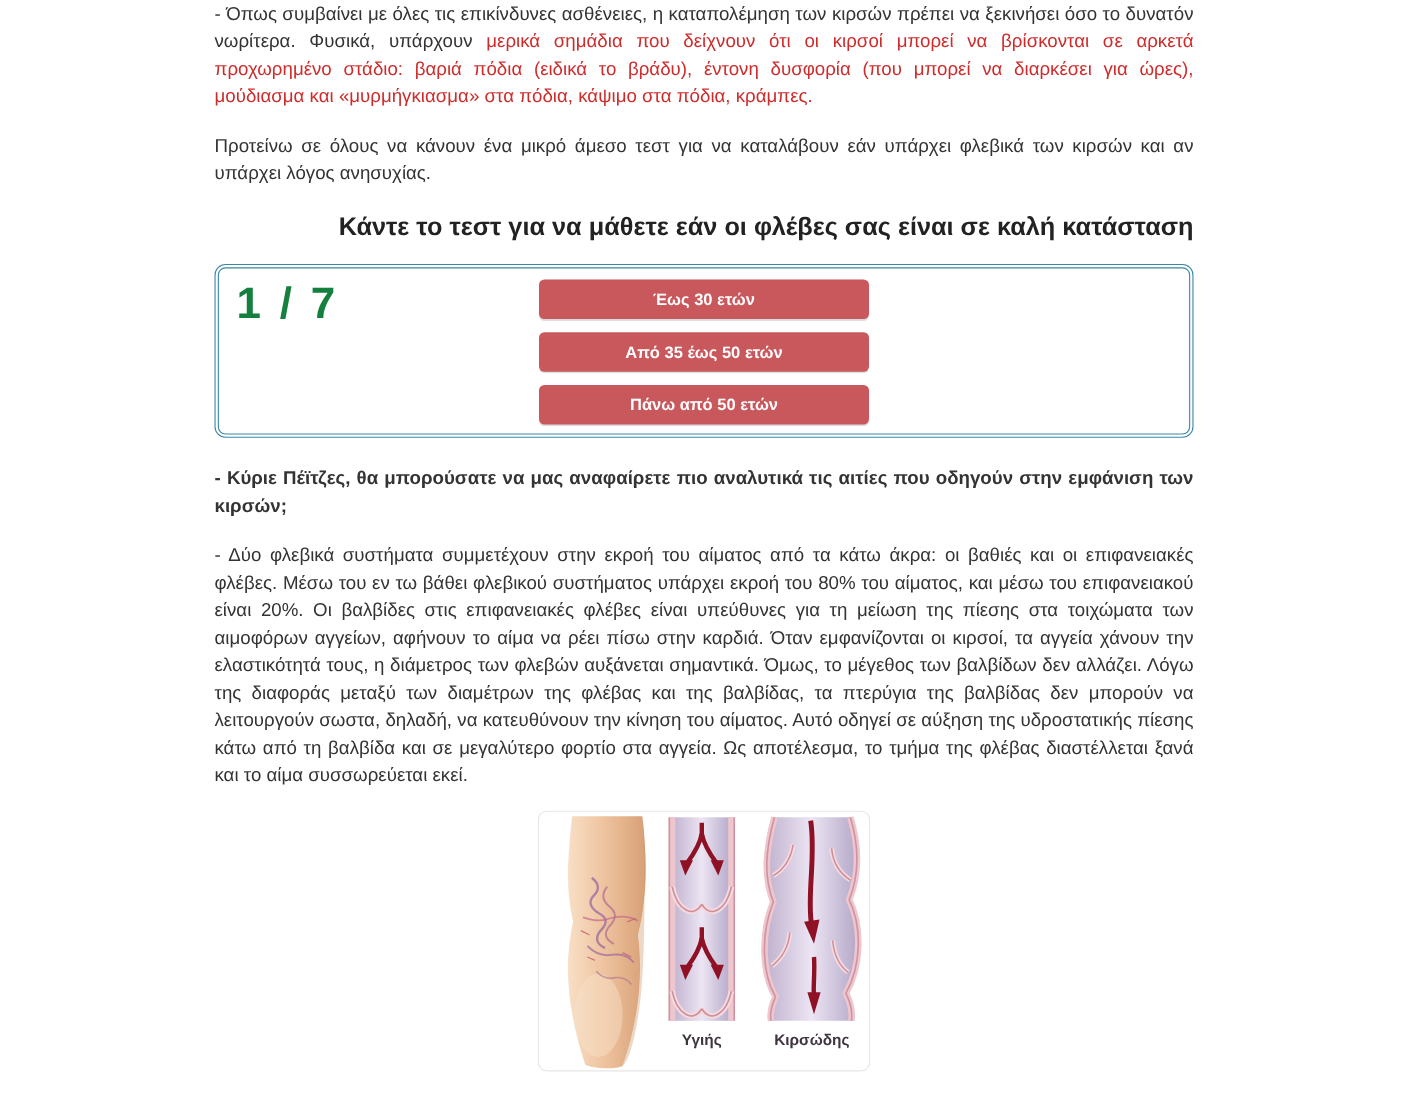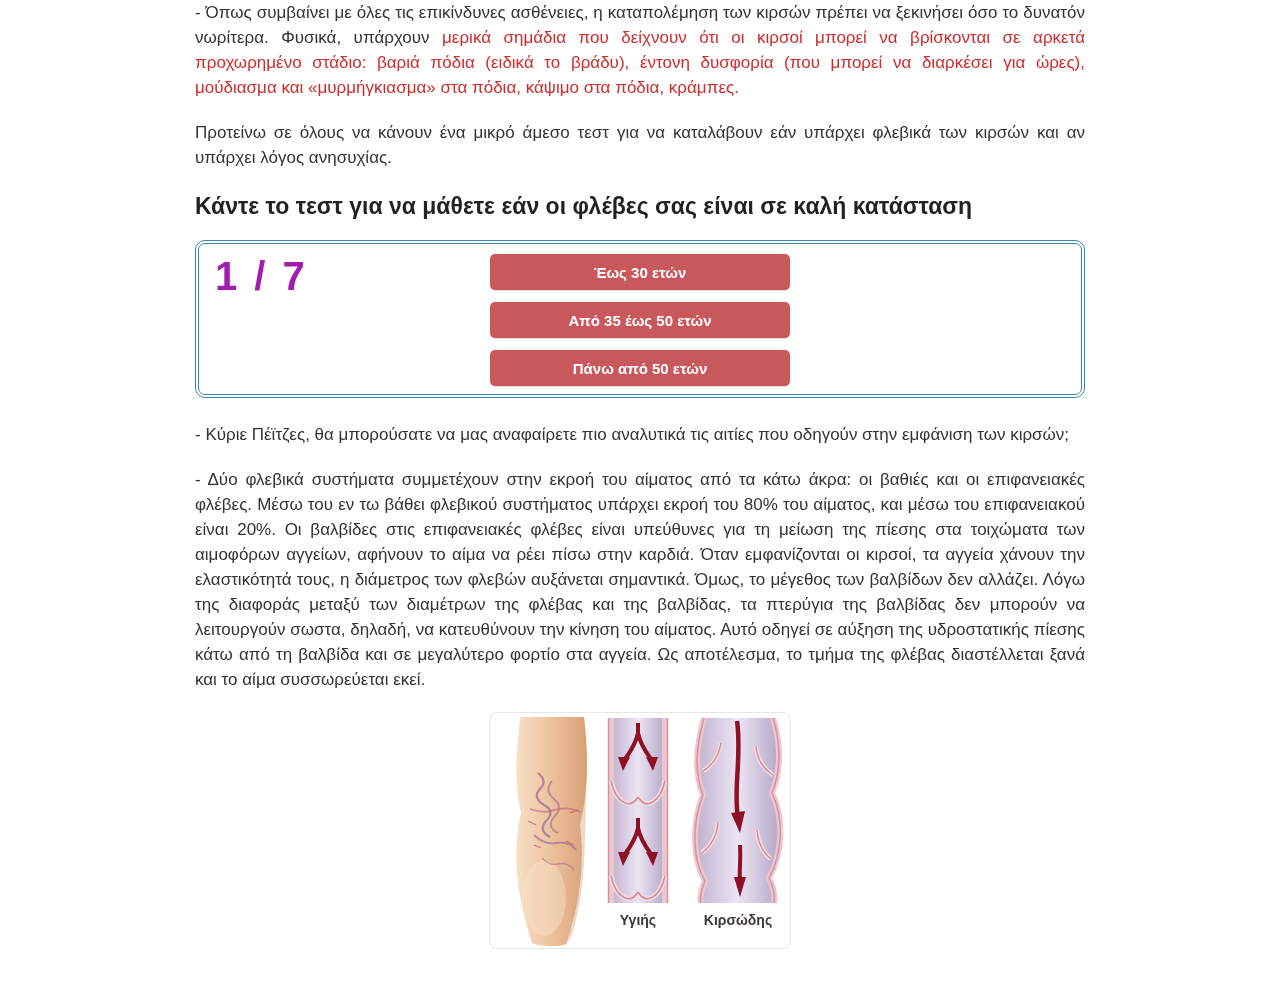"Κάντε το τεστ για να" .test-heading { text-align: left -> right }
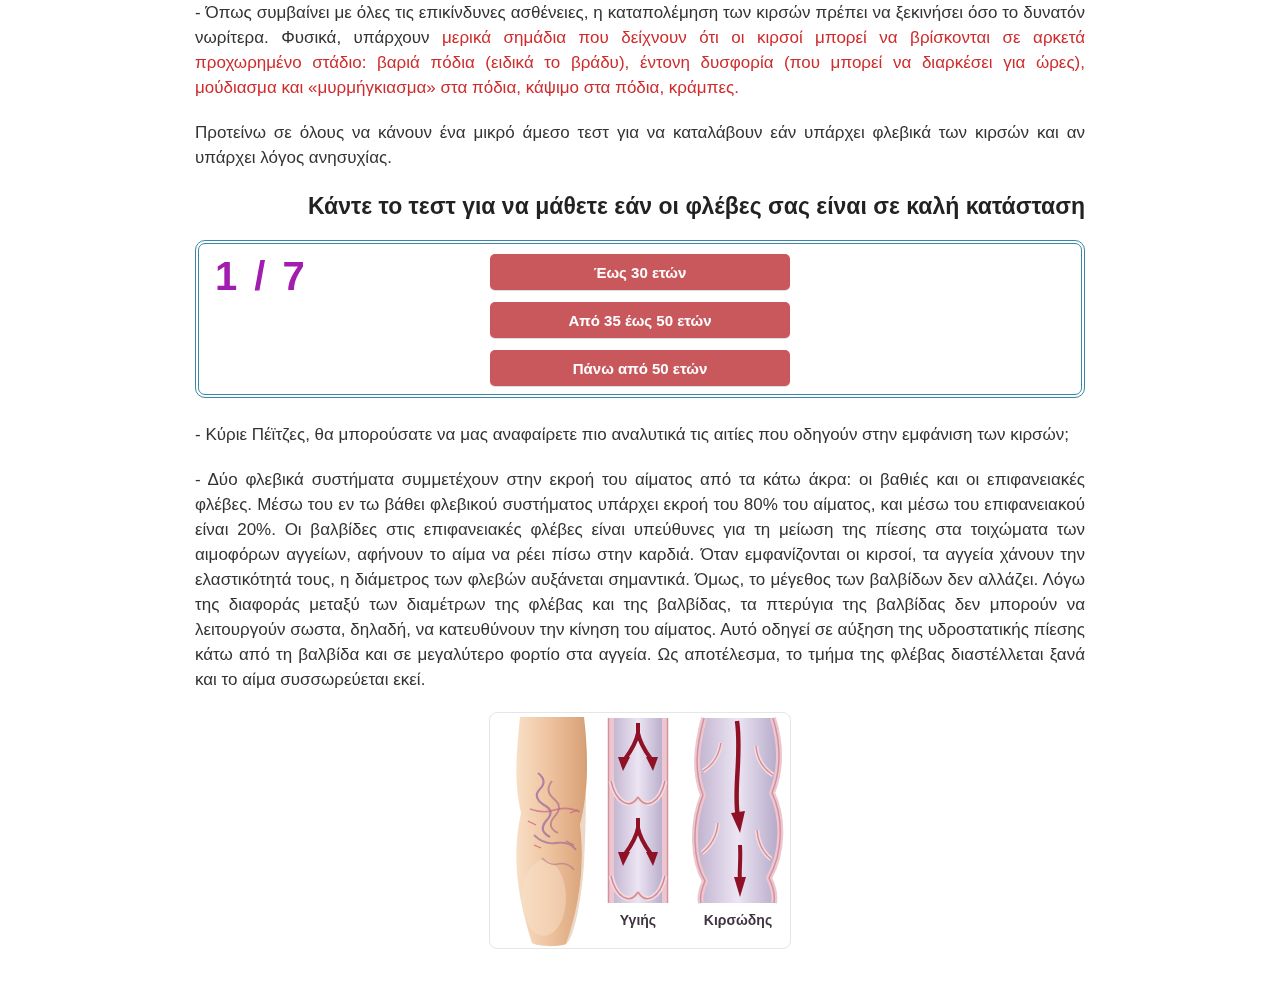"1 / 7" .quiz-progress { color: #a21caf -> #15803d }
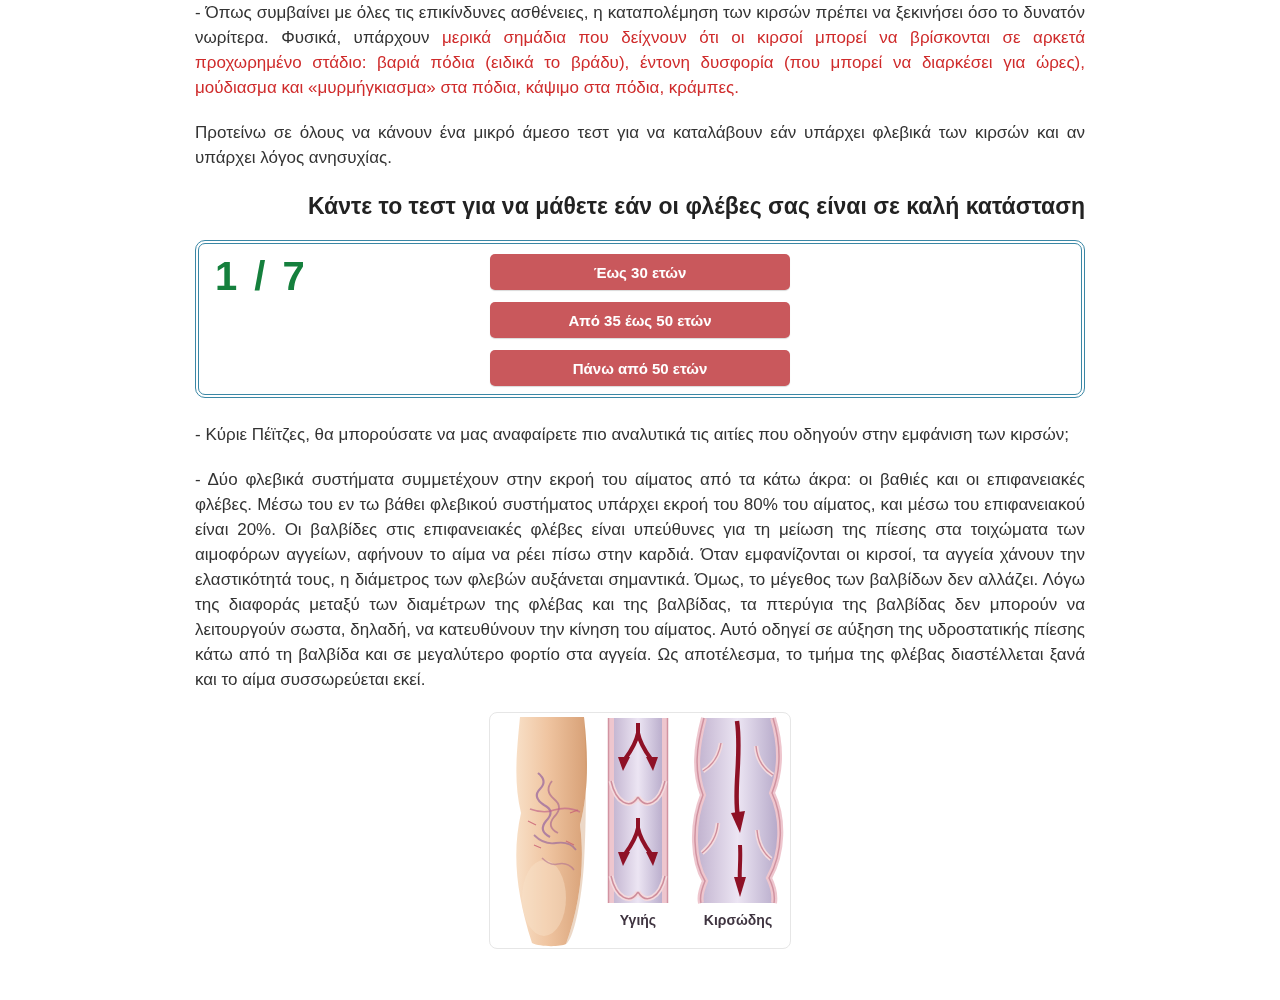"- Κύριε Πέϊτζες, θα μπορούσατε" .question-para { font-weight: normal -> bold }
